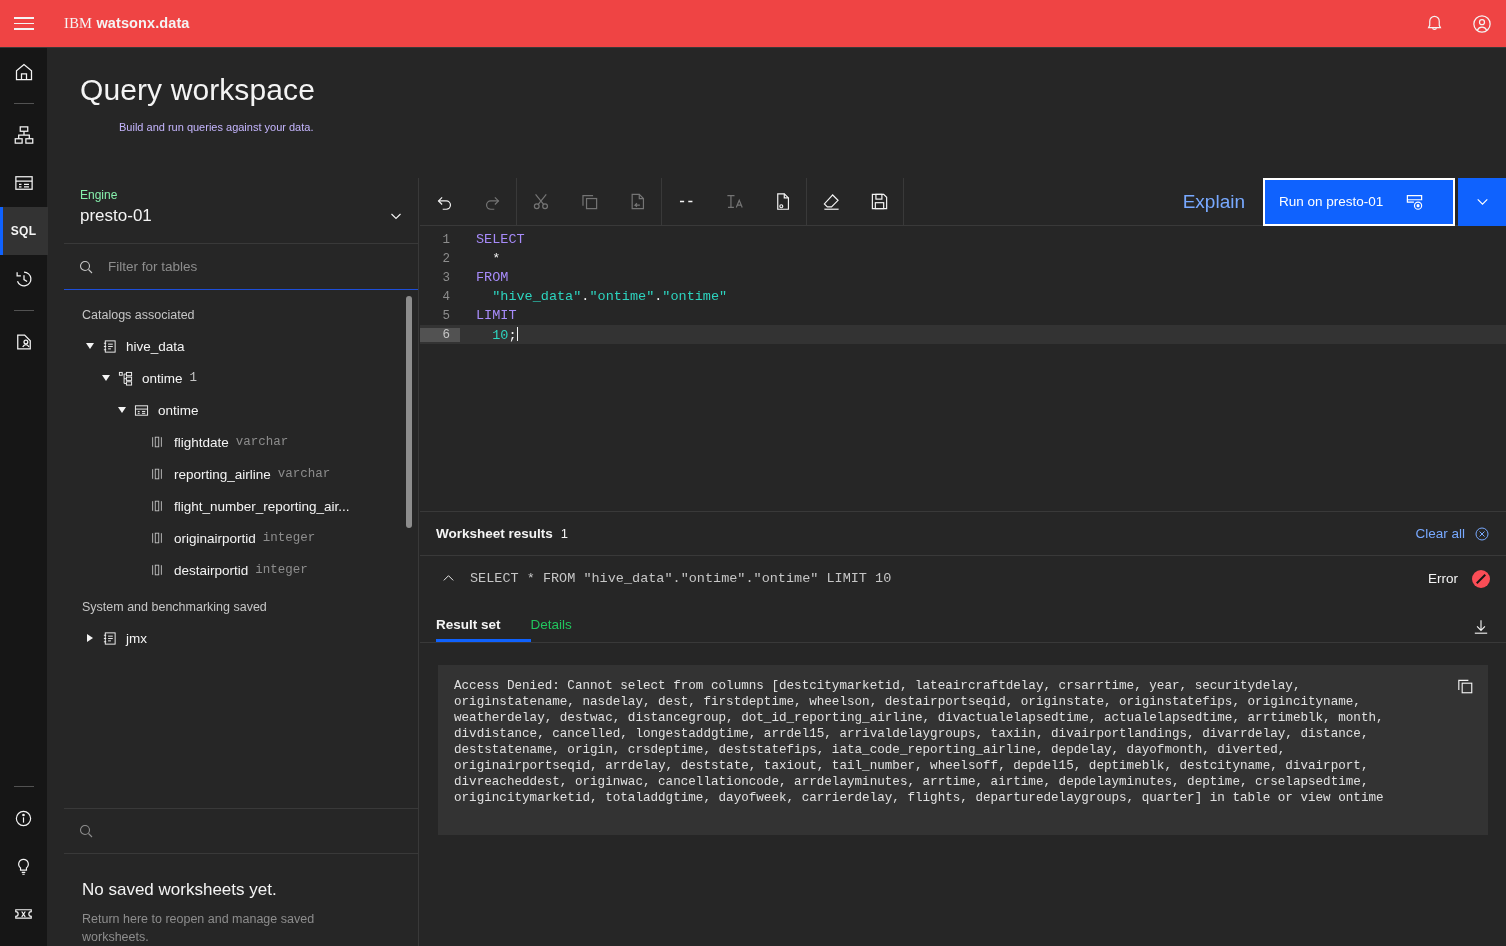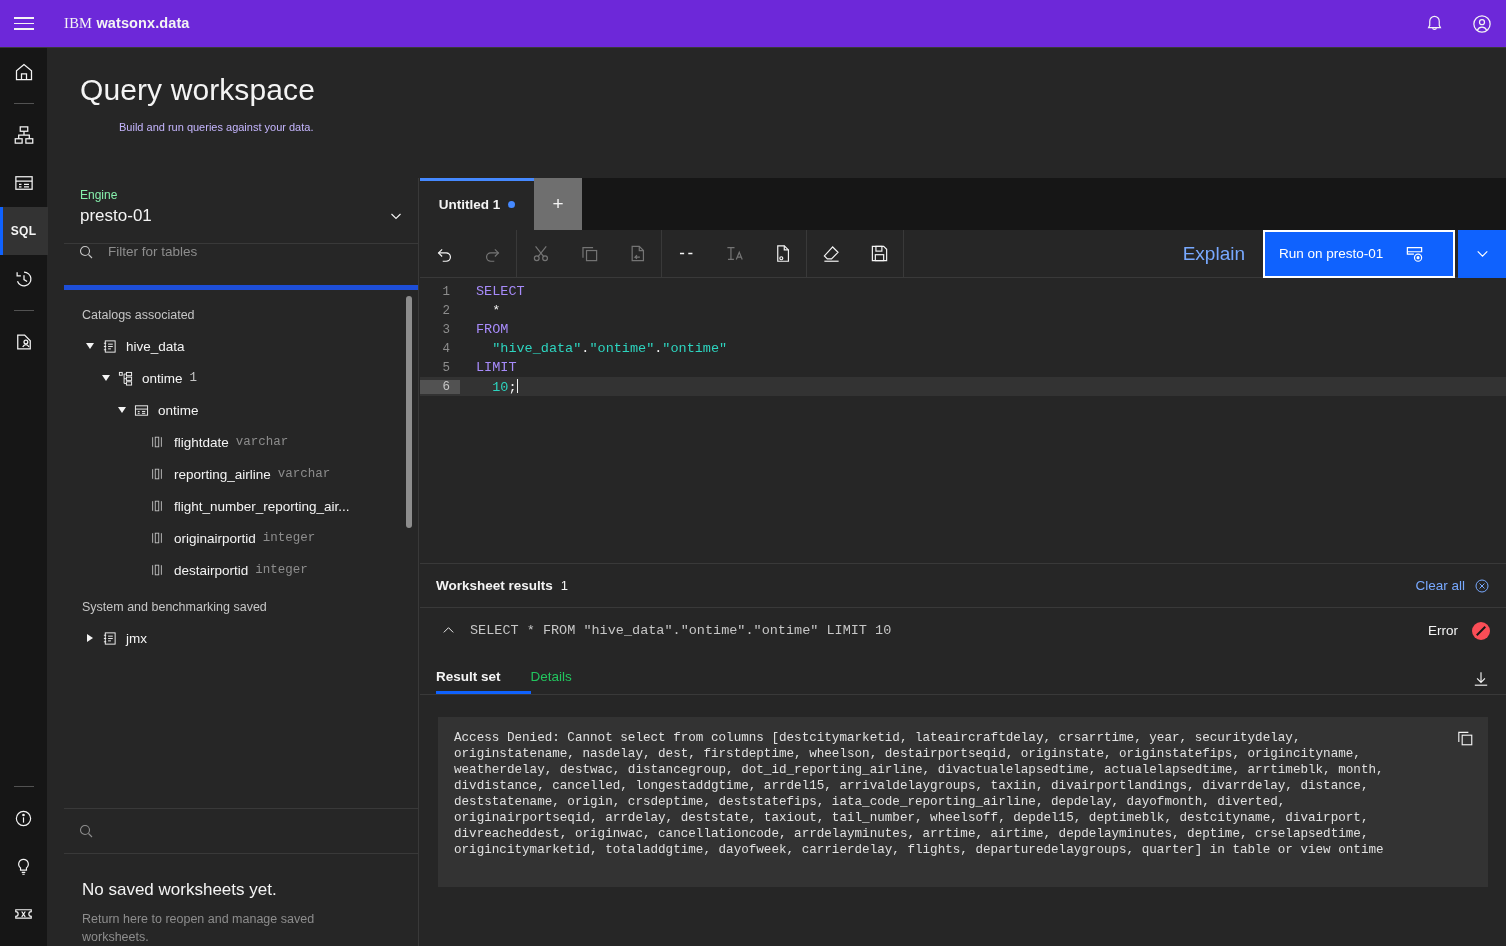"IBM watsonx.data" .header { background: #6d28d9 -> #ef4444 }
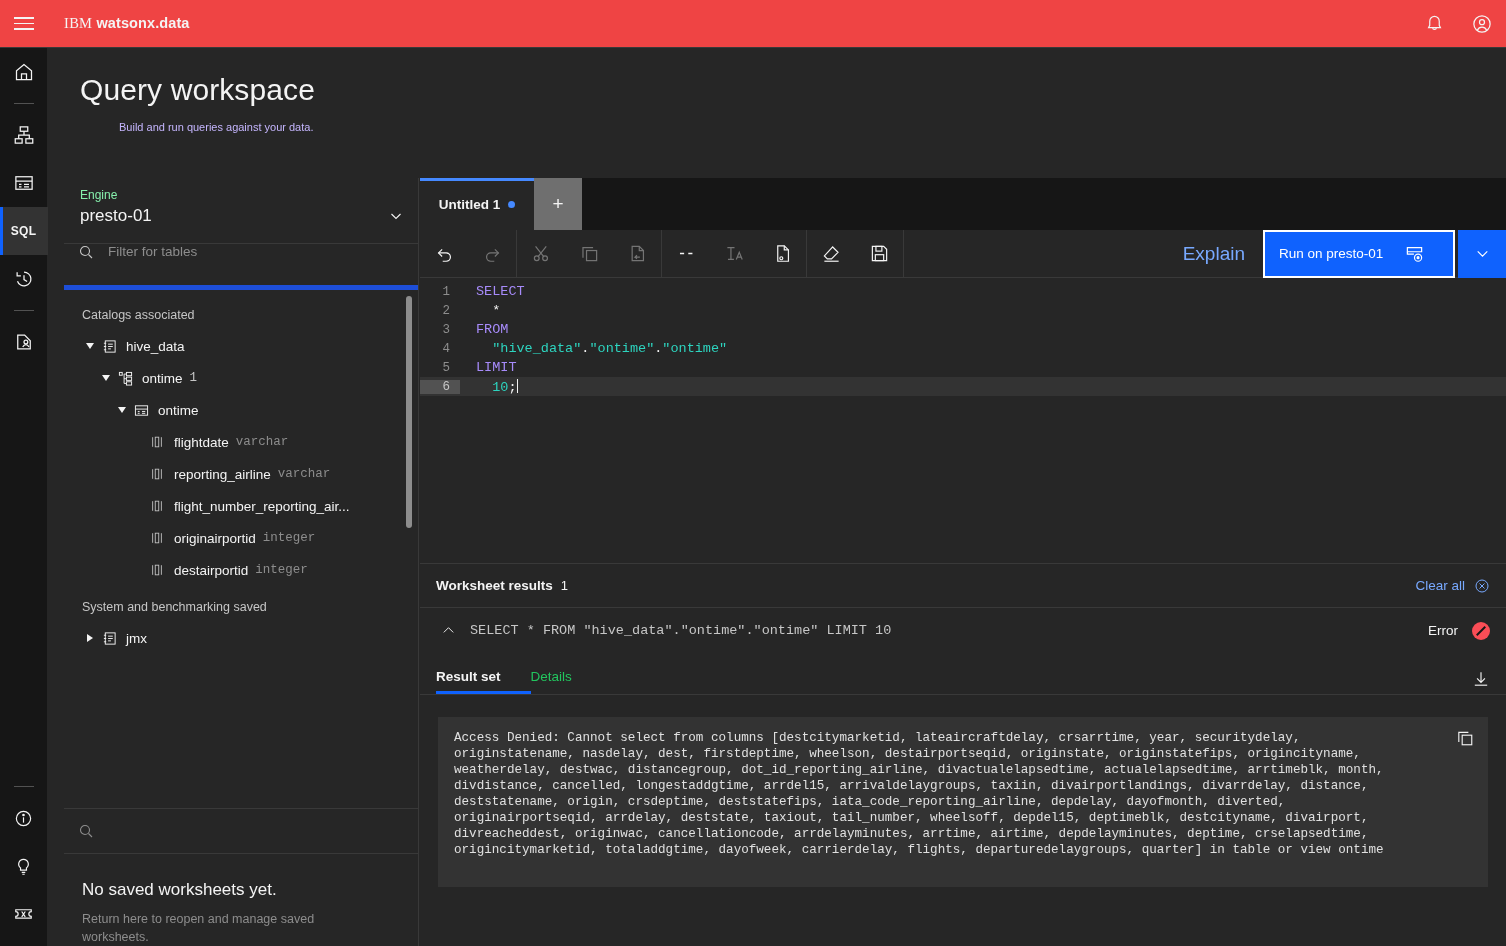"Untitled 1" div.tabbar { html: <div> <div> <span>Untitled 1</span> <span></span> </div> <div>+</div> </div> -> none }
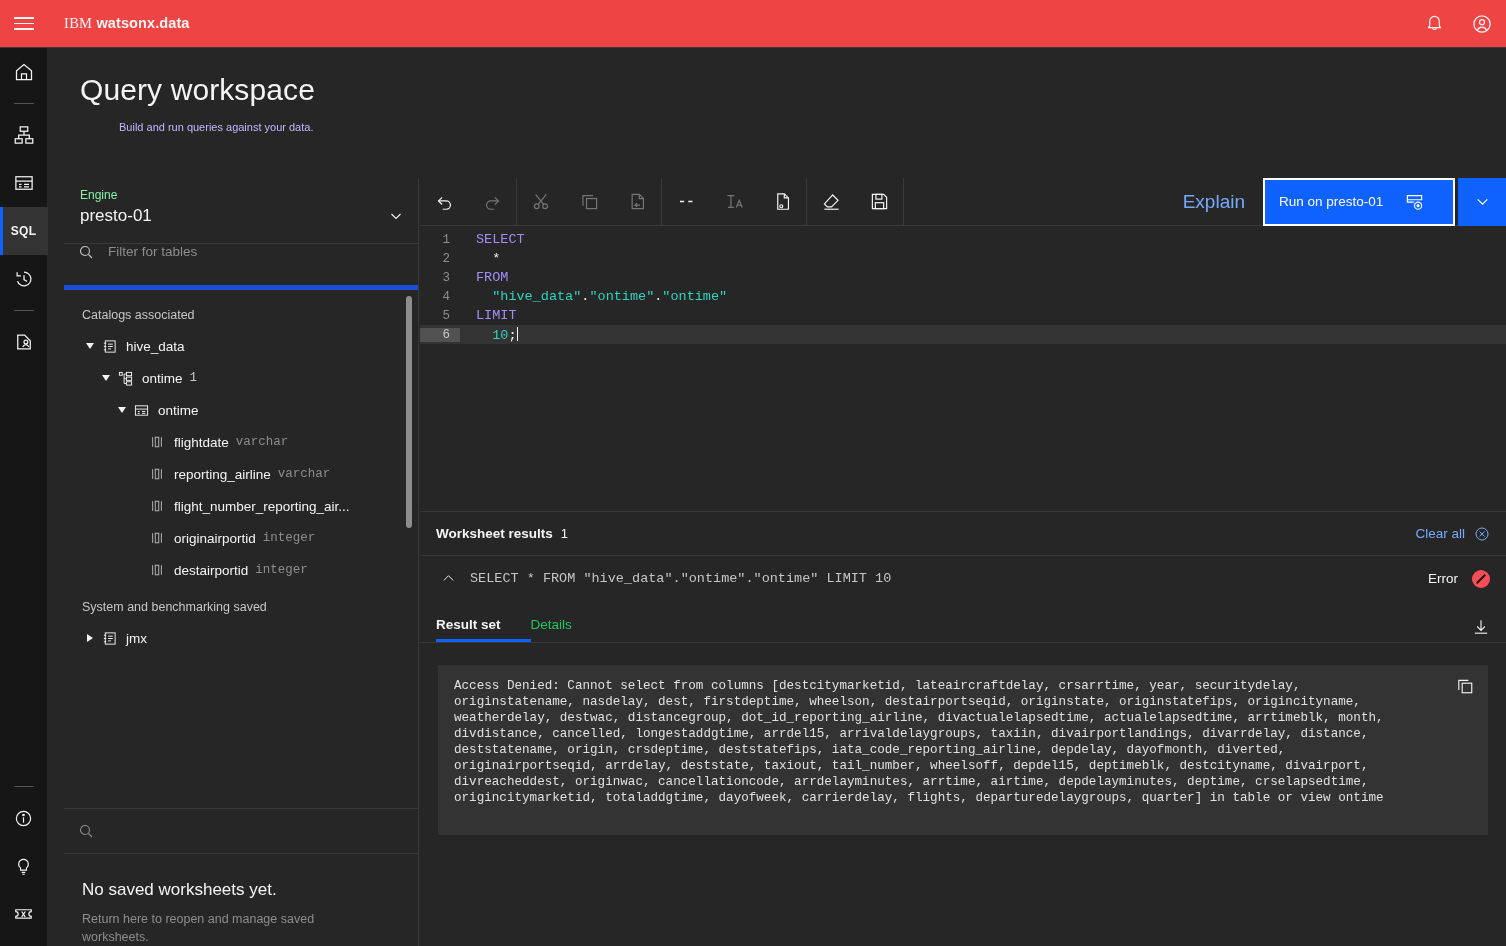"Filter for tables" .filter-box { align-items: flex-start -> center; border-bottom: 5px solid #1d4ed8 -> 1px solid #1d4ed8 }
